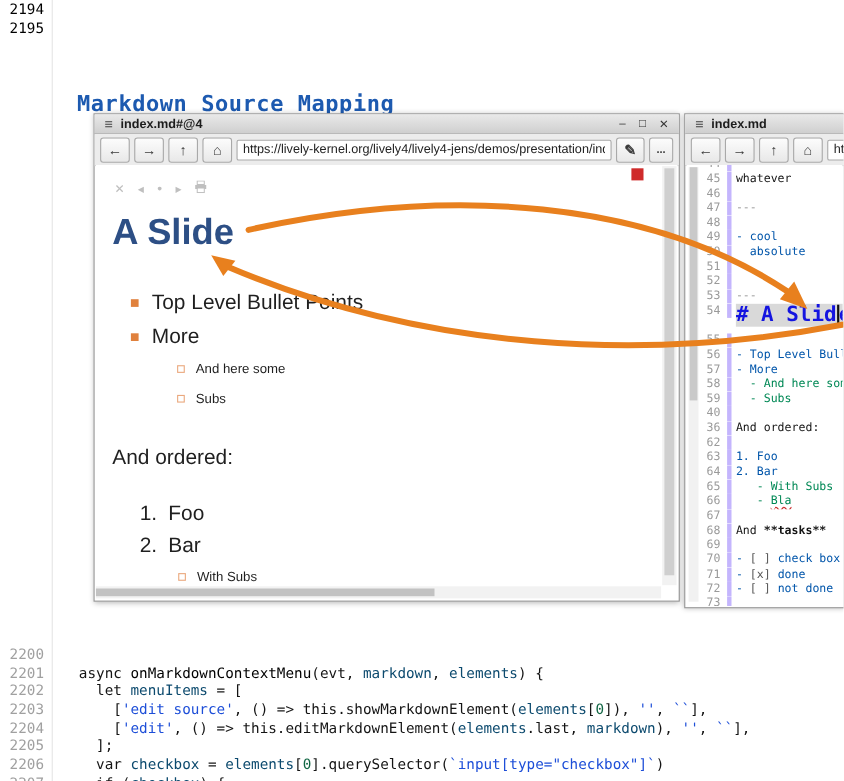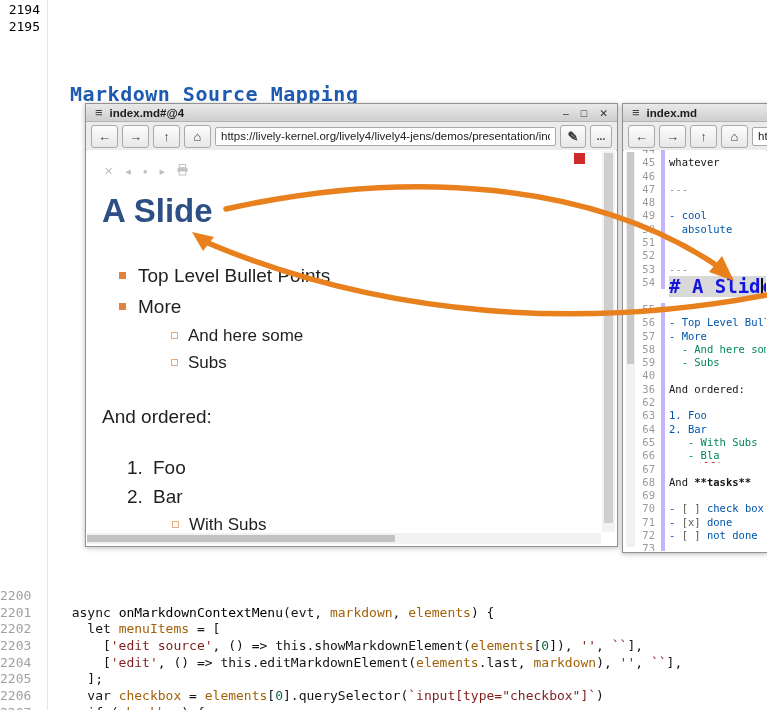"And here some" li.b2 { font-size: 17px -> 12px; margin-left: 10px -> none }
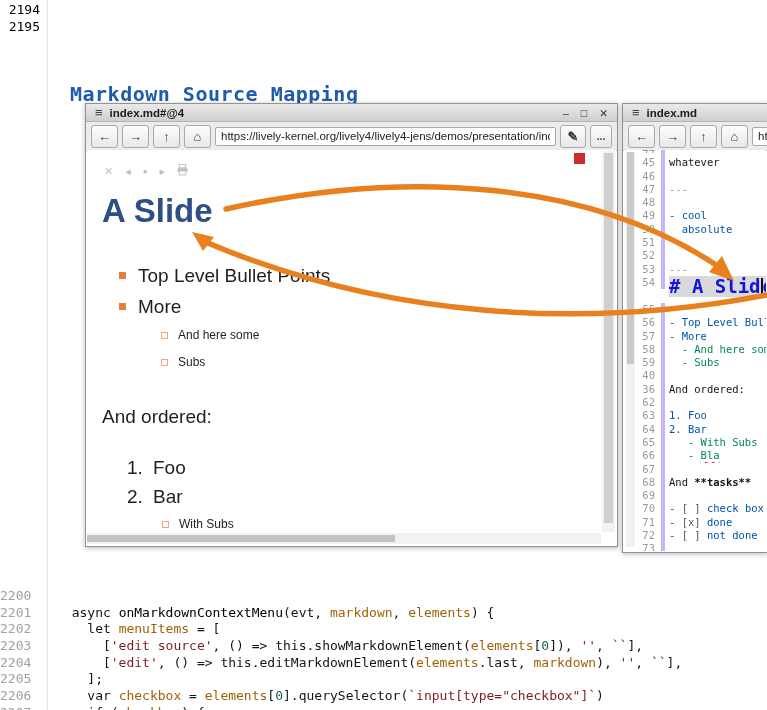"2200" .cln { text-align: left -> right }
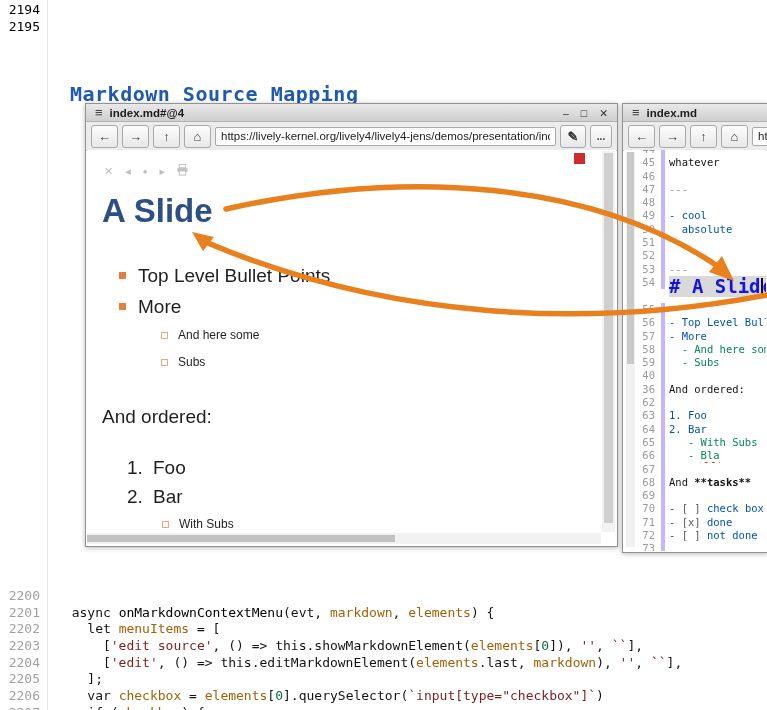"markdown" .t-v { color: #a16207 -> #0c4a6e }
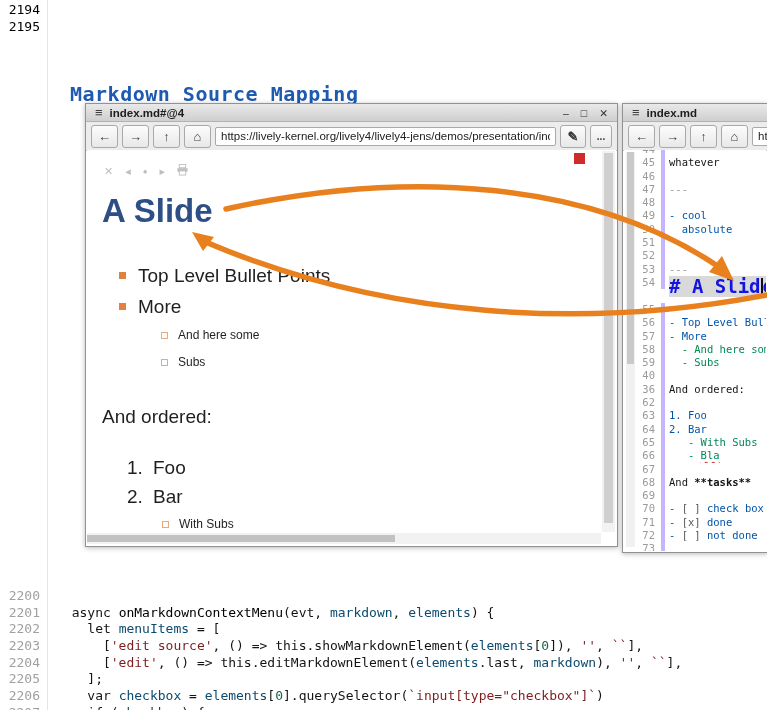"'edit source'" .t-s { color: #7f1d1d -> #1d4ed8 }
